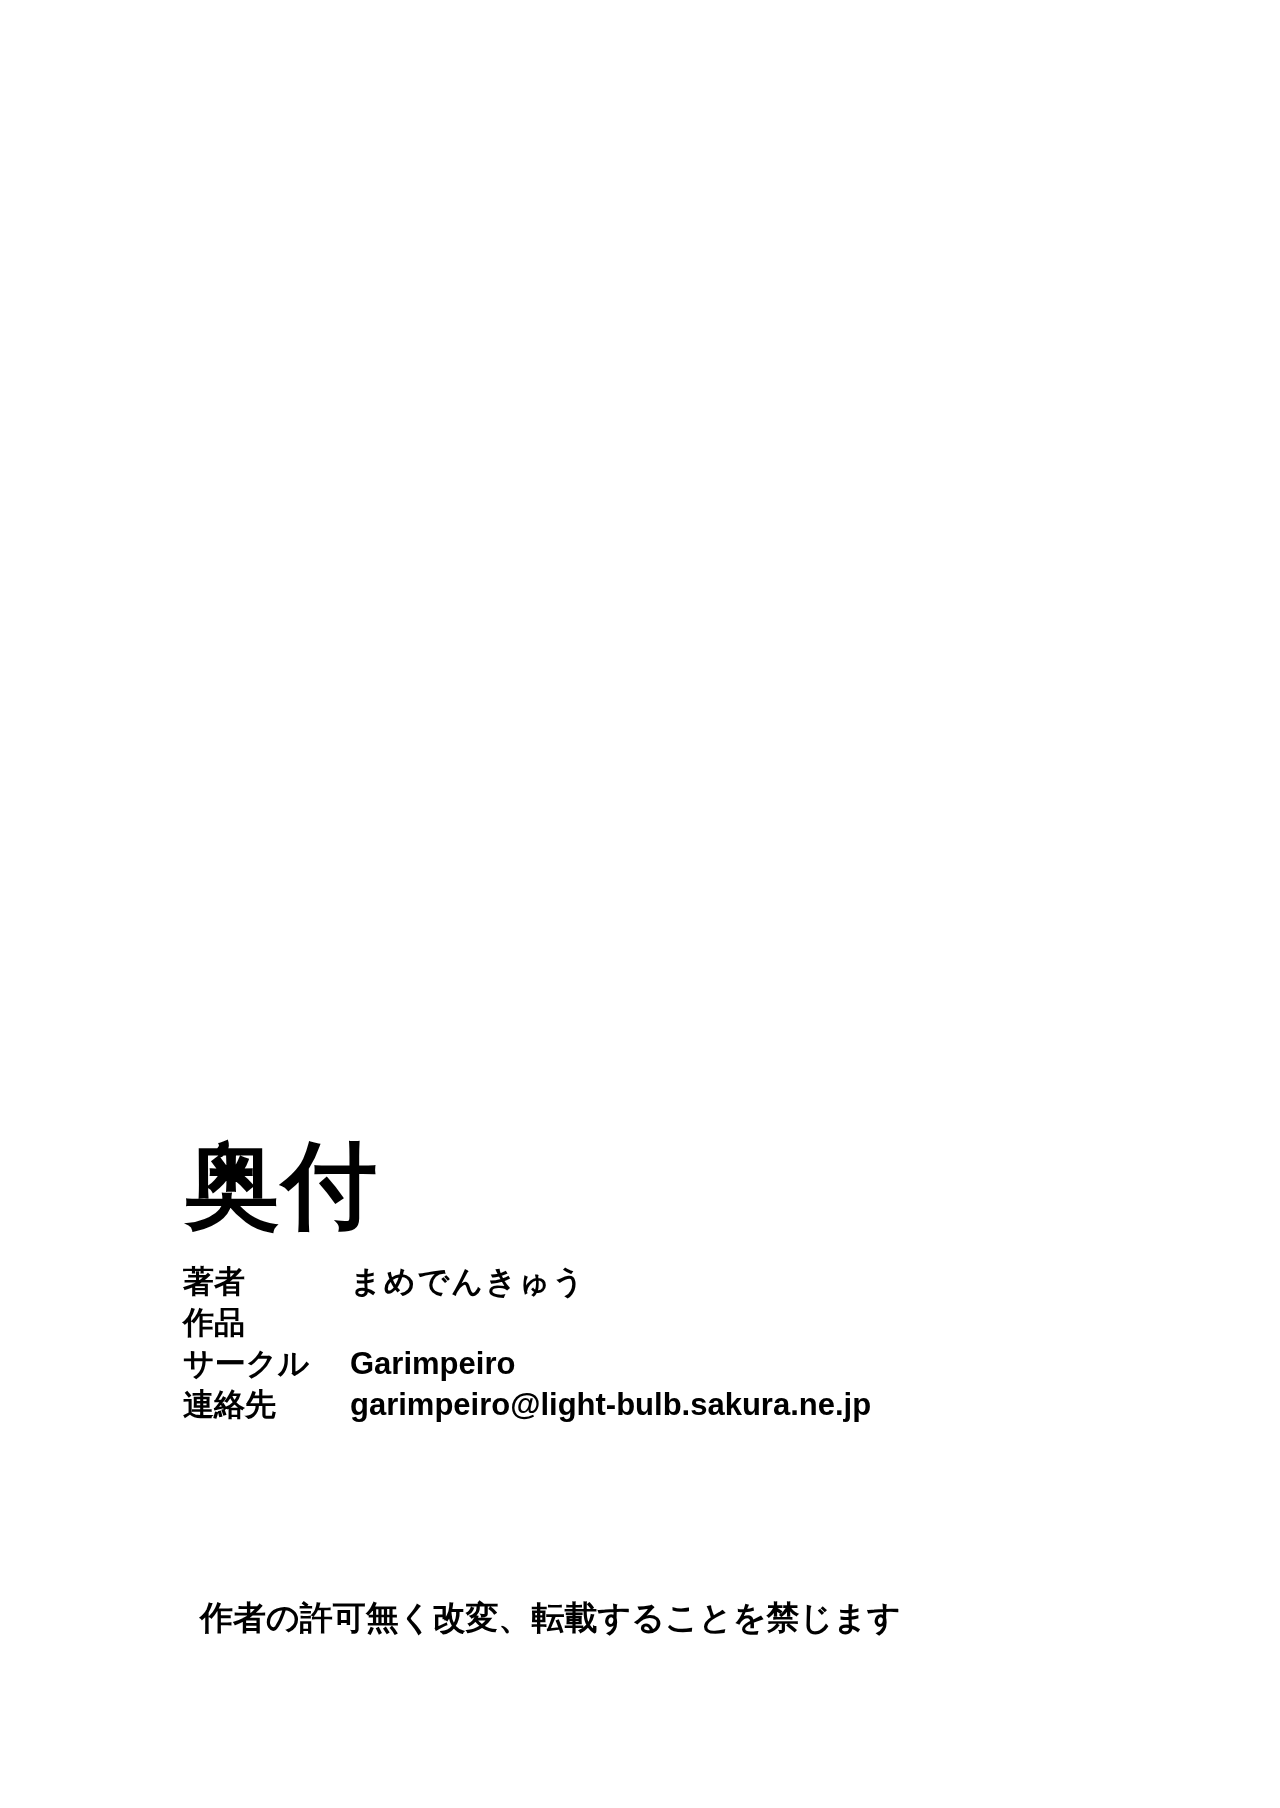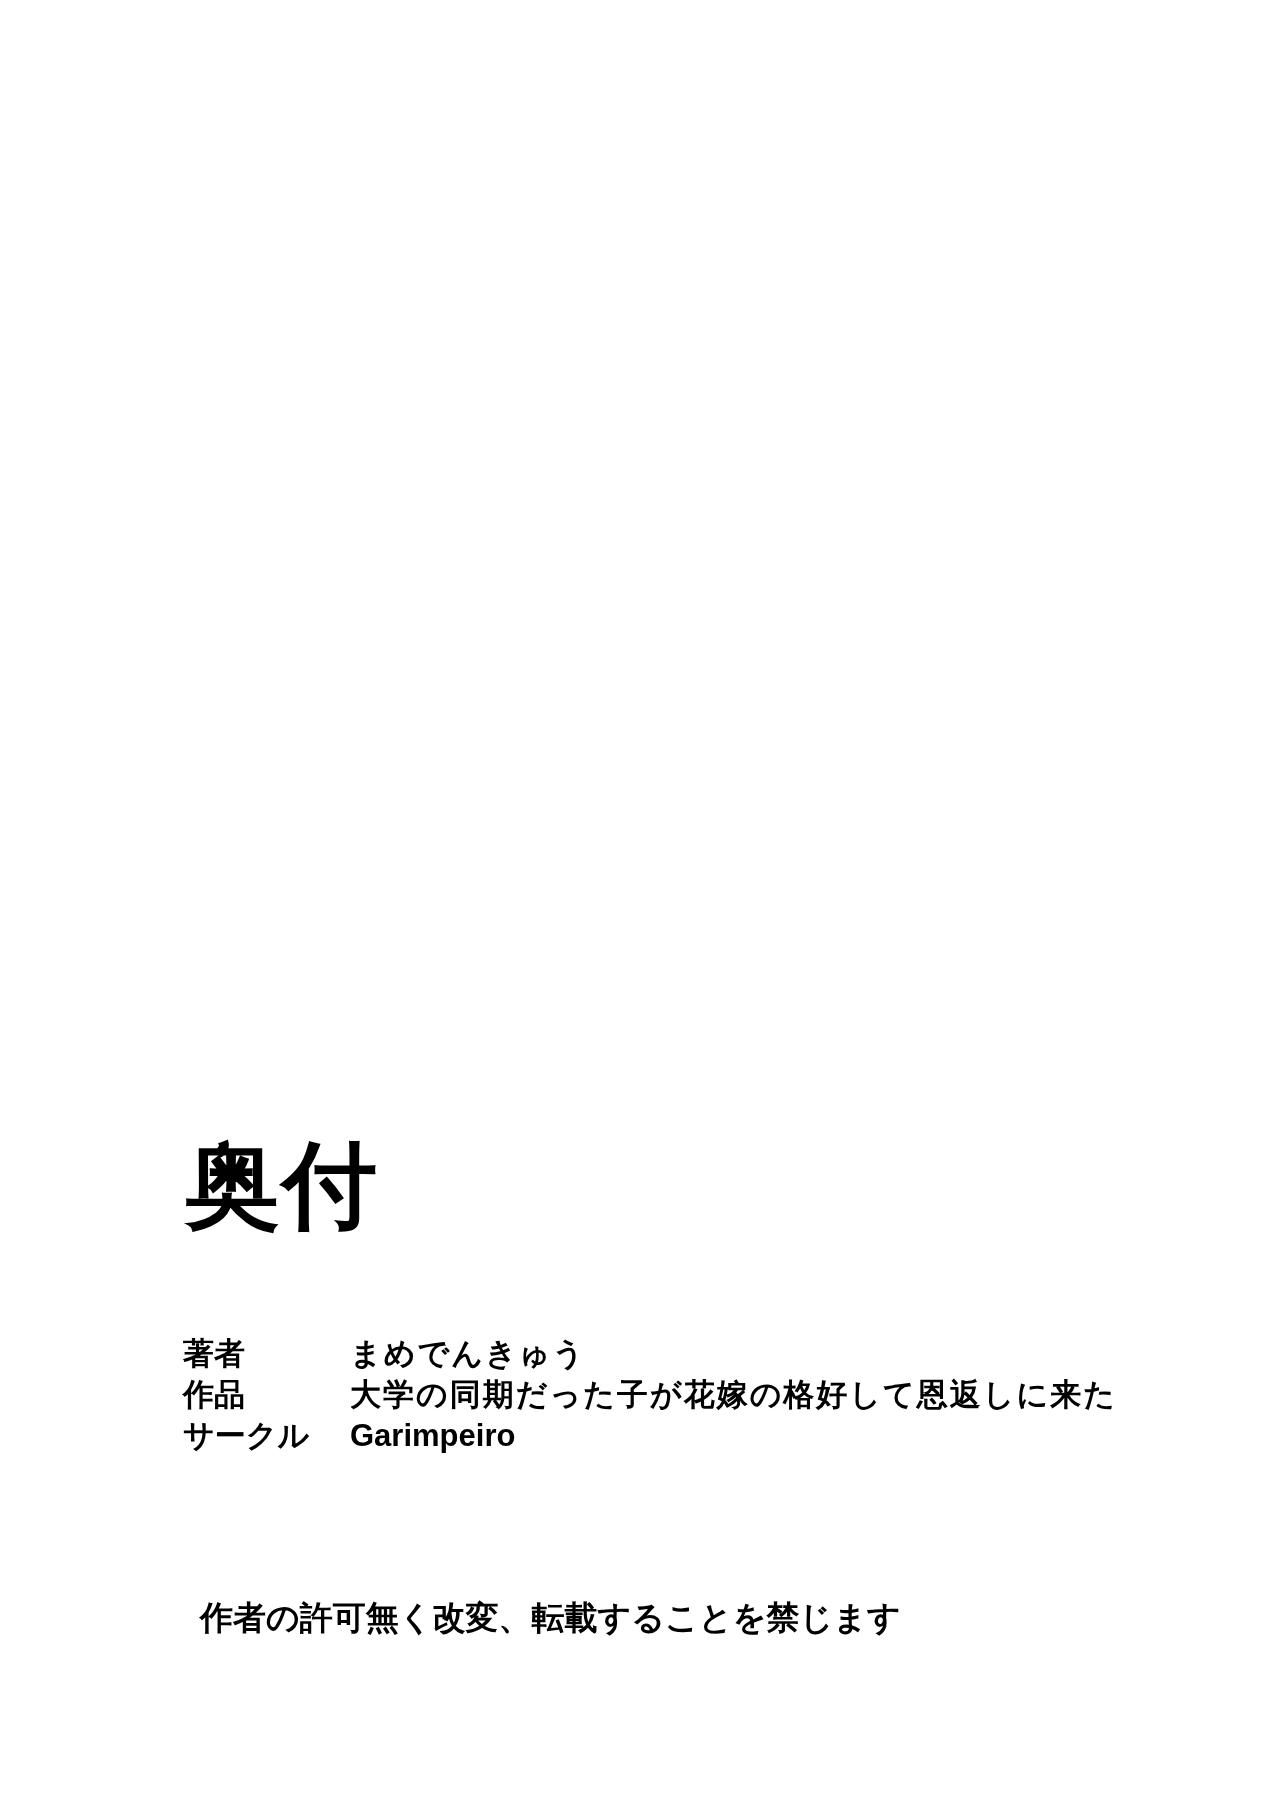"著者" .colophon-info { top: 1333px -> 1261px }
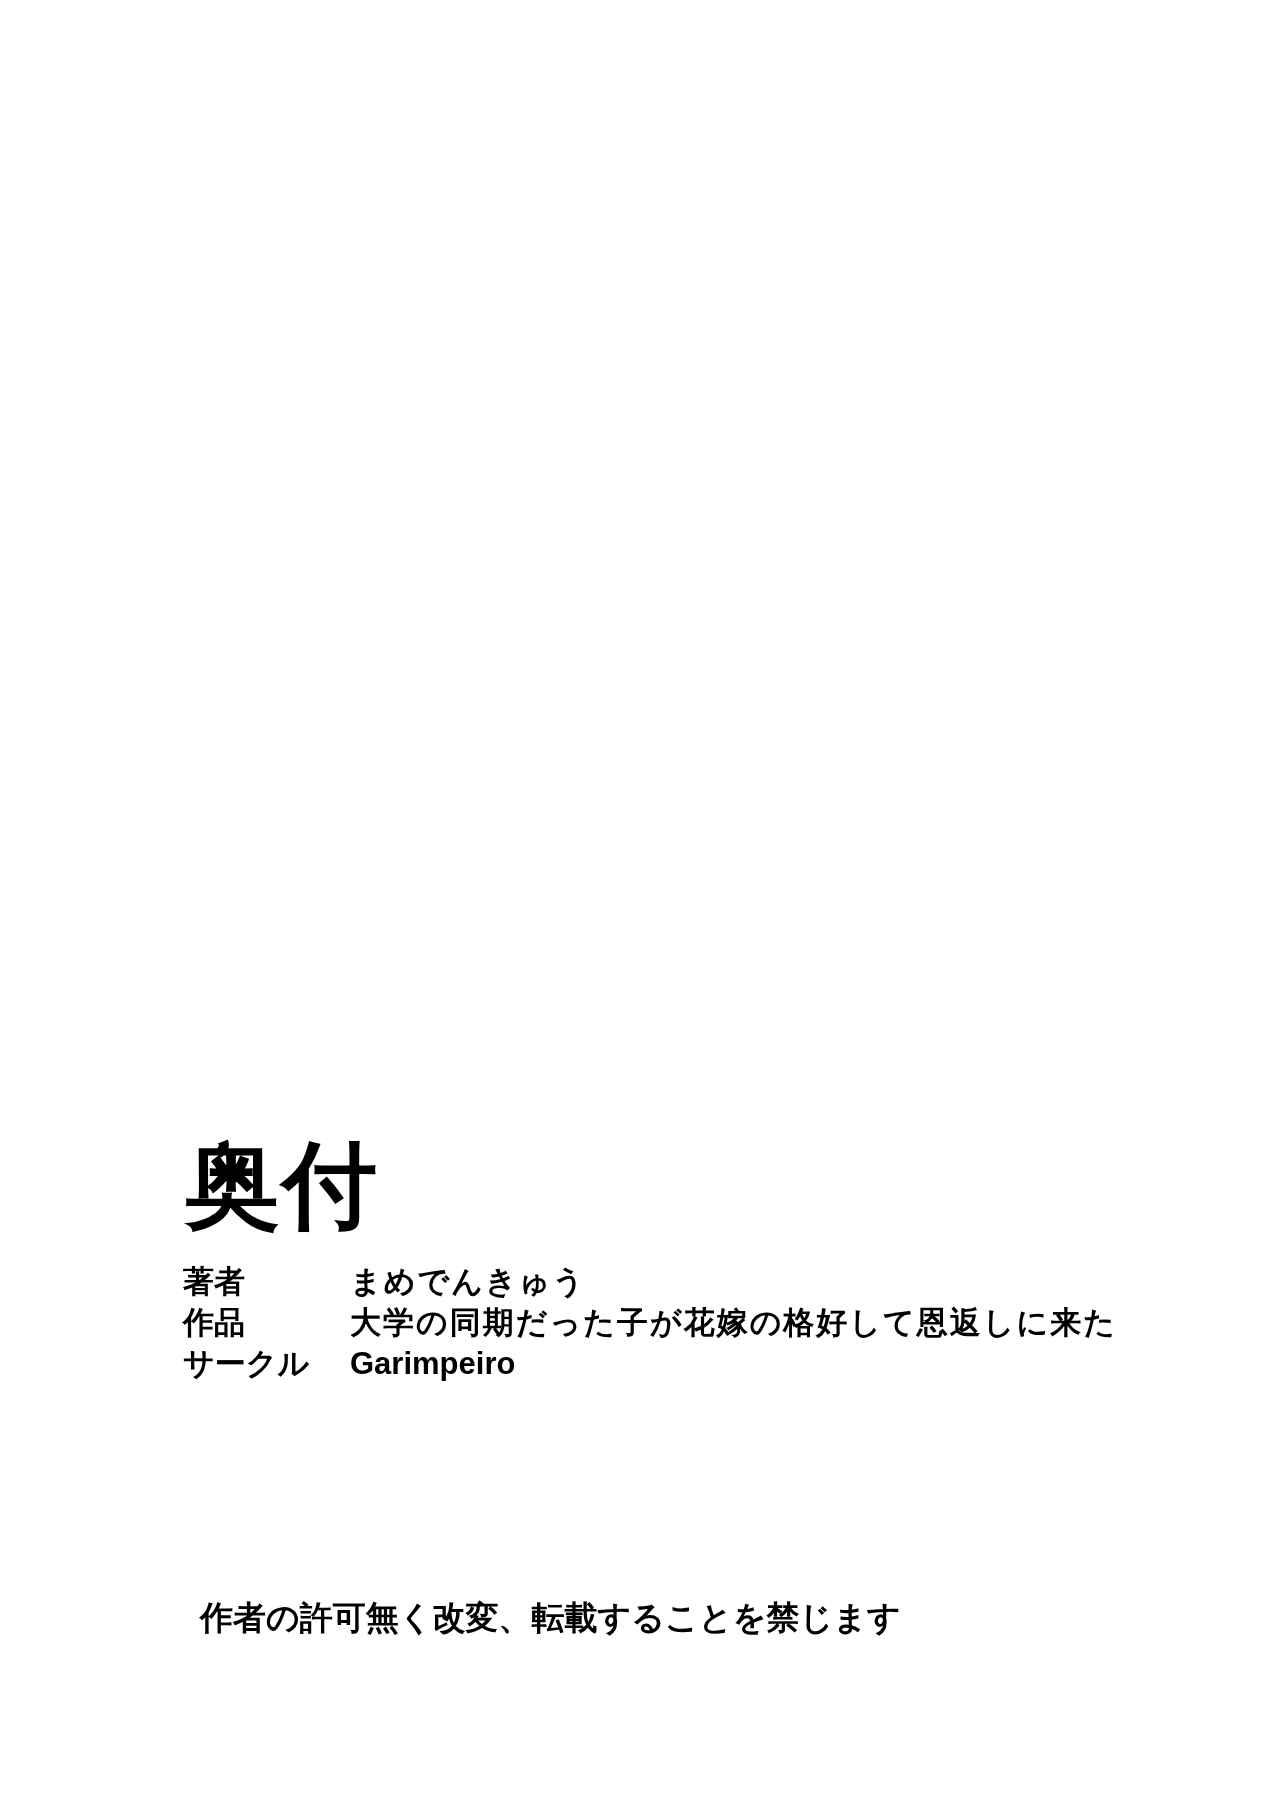"大学の同期だった子が花嫁の格好して恩返しに来た" span.value { html: <span>大学の同期だった子が花嫁の格好して恩返しに来た</span> -> none }
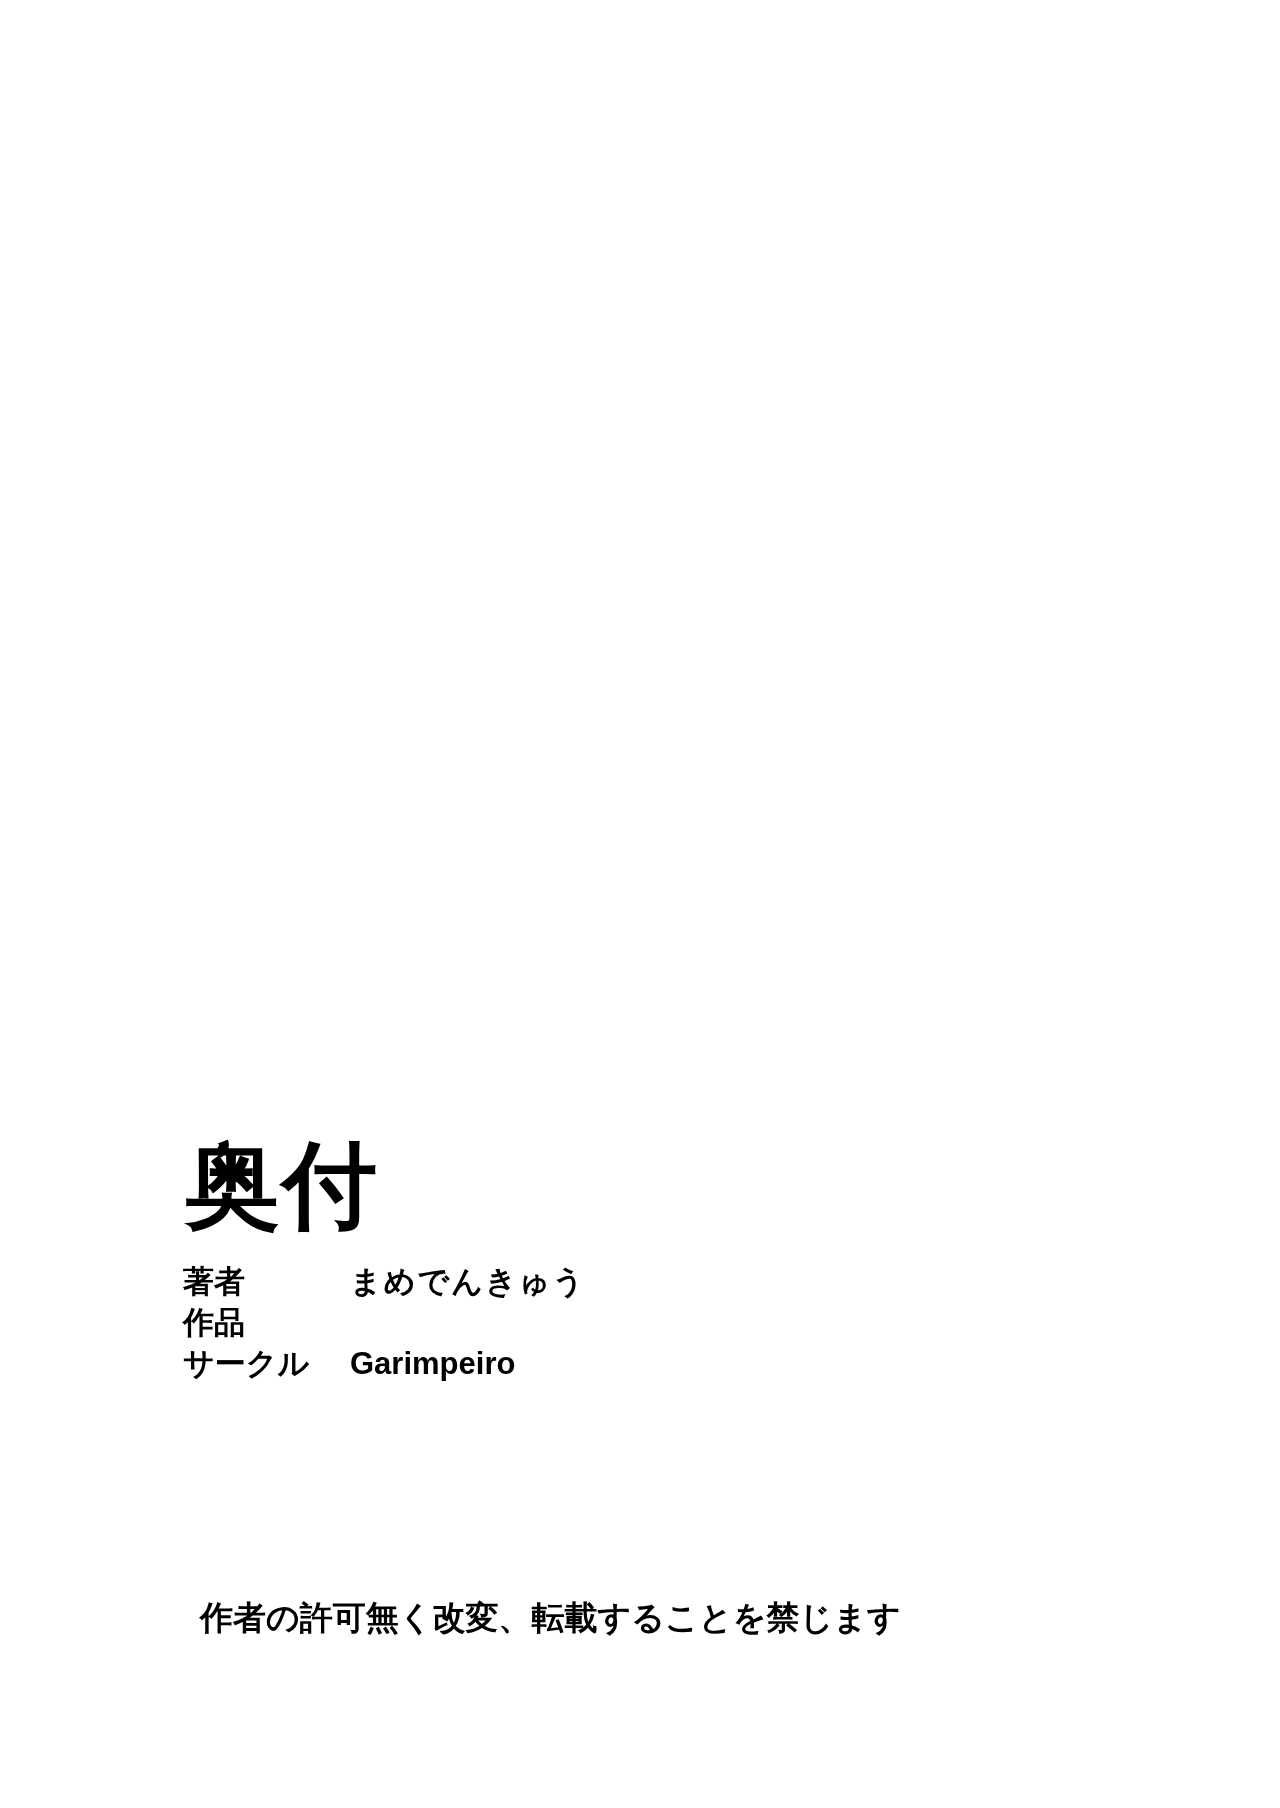"連絡先" div.row { html: none -> <div> <span>連絡先</span> <span>garimpeiro@light-bulb.sakura.ne.jp</span> </div> }
